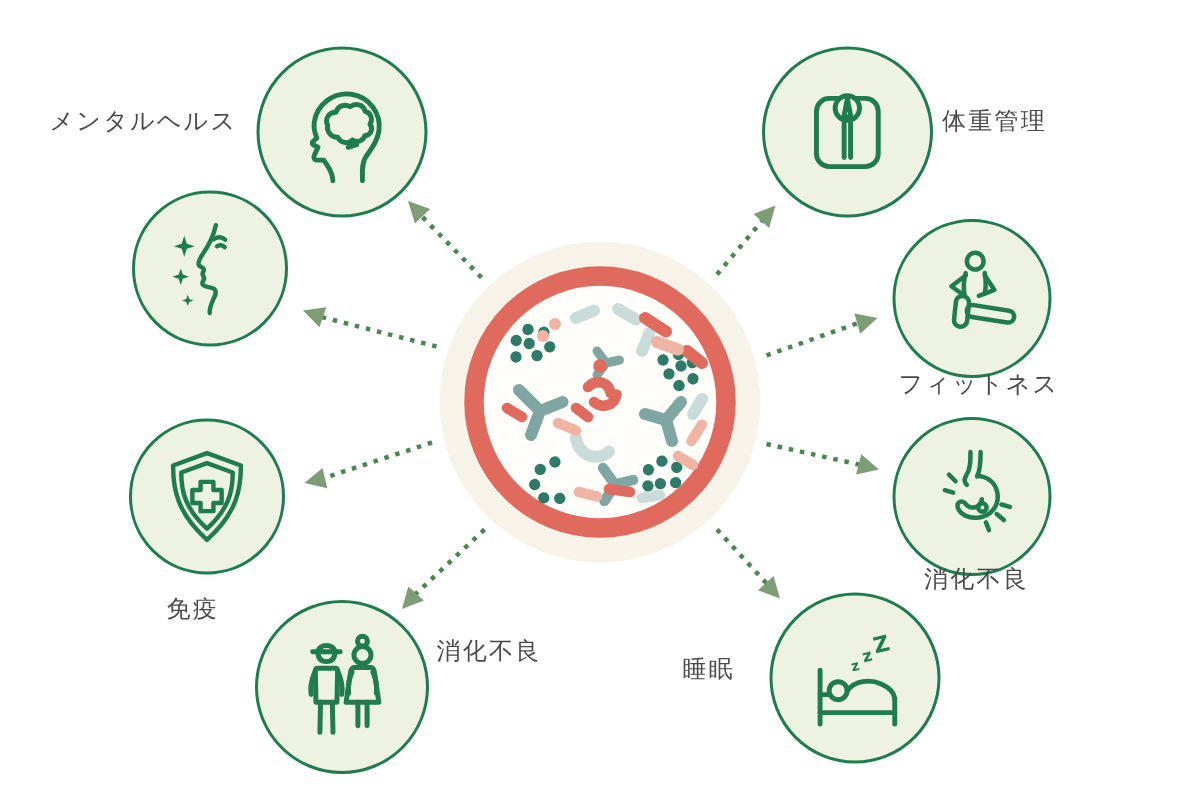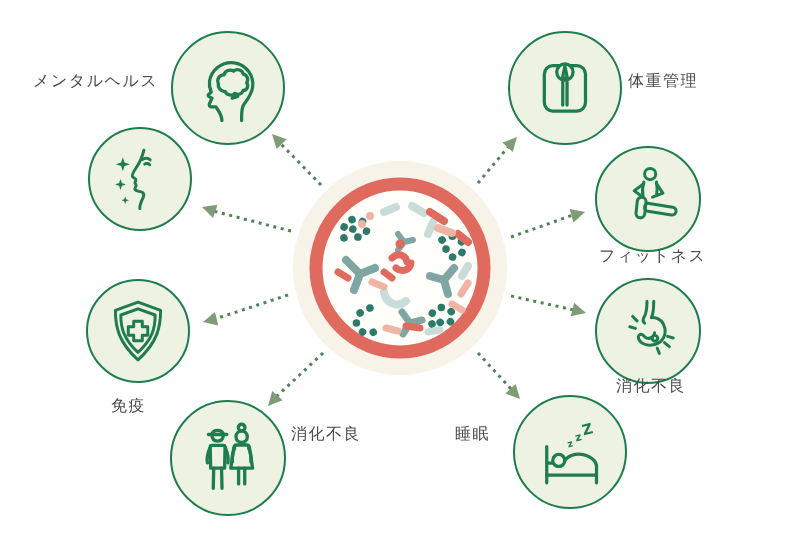"睡眠" #label-sleep { top: 424px -> 436px }
